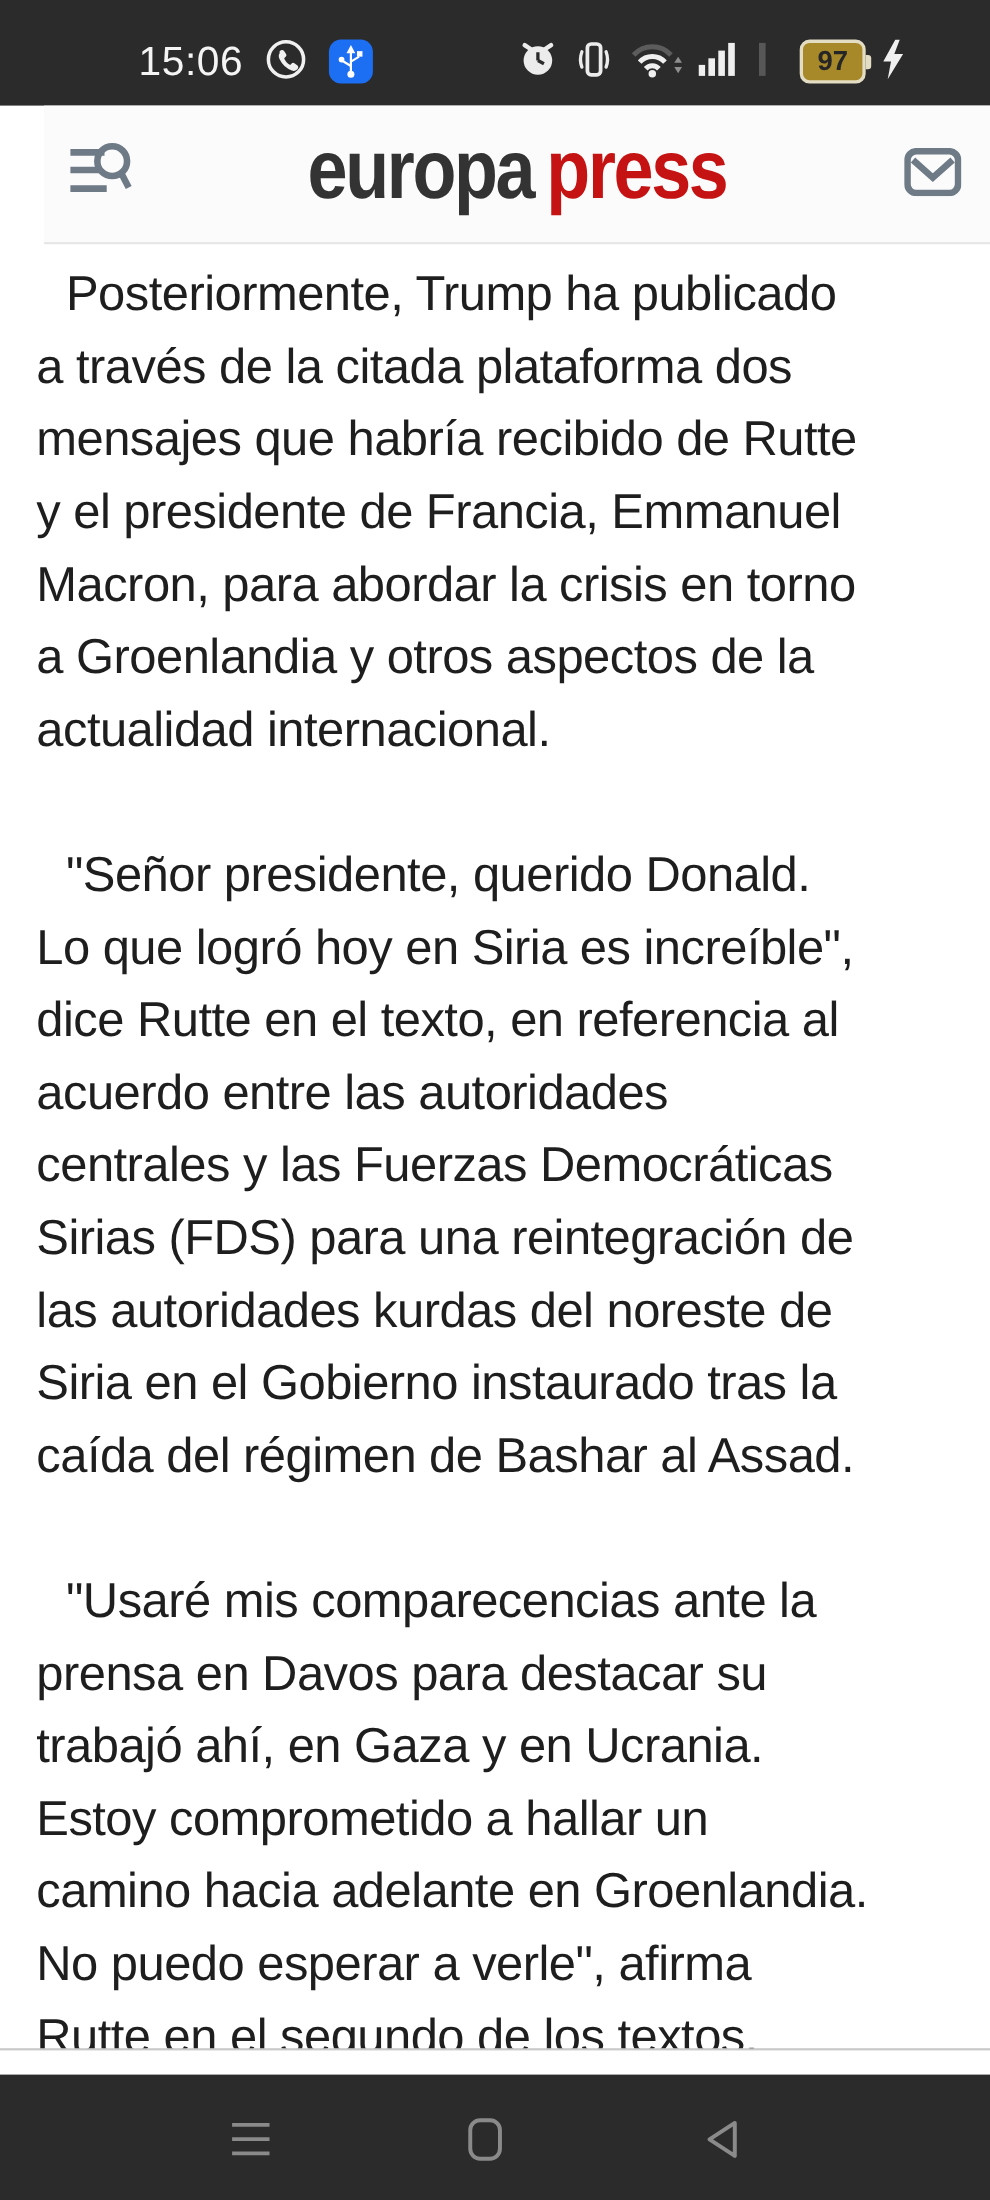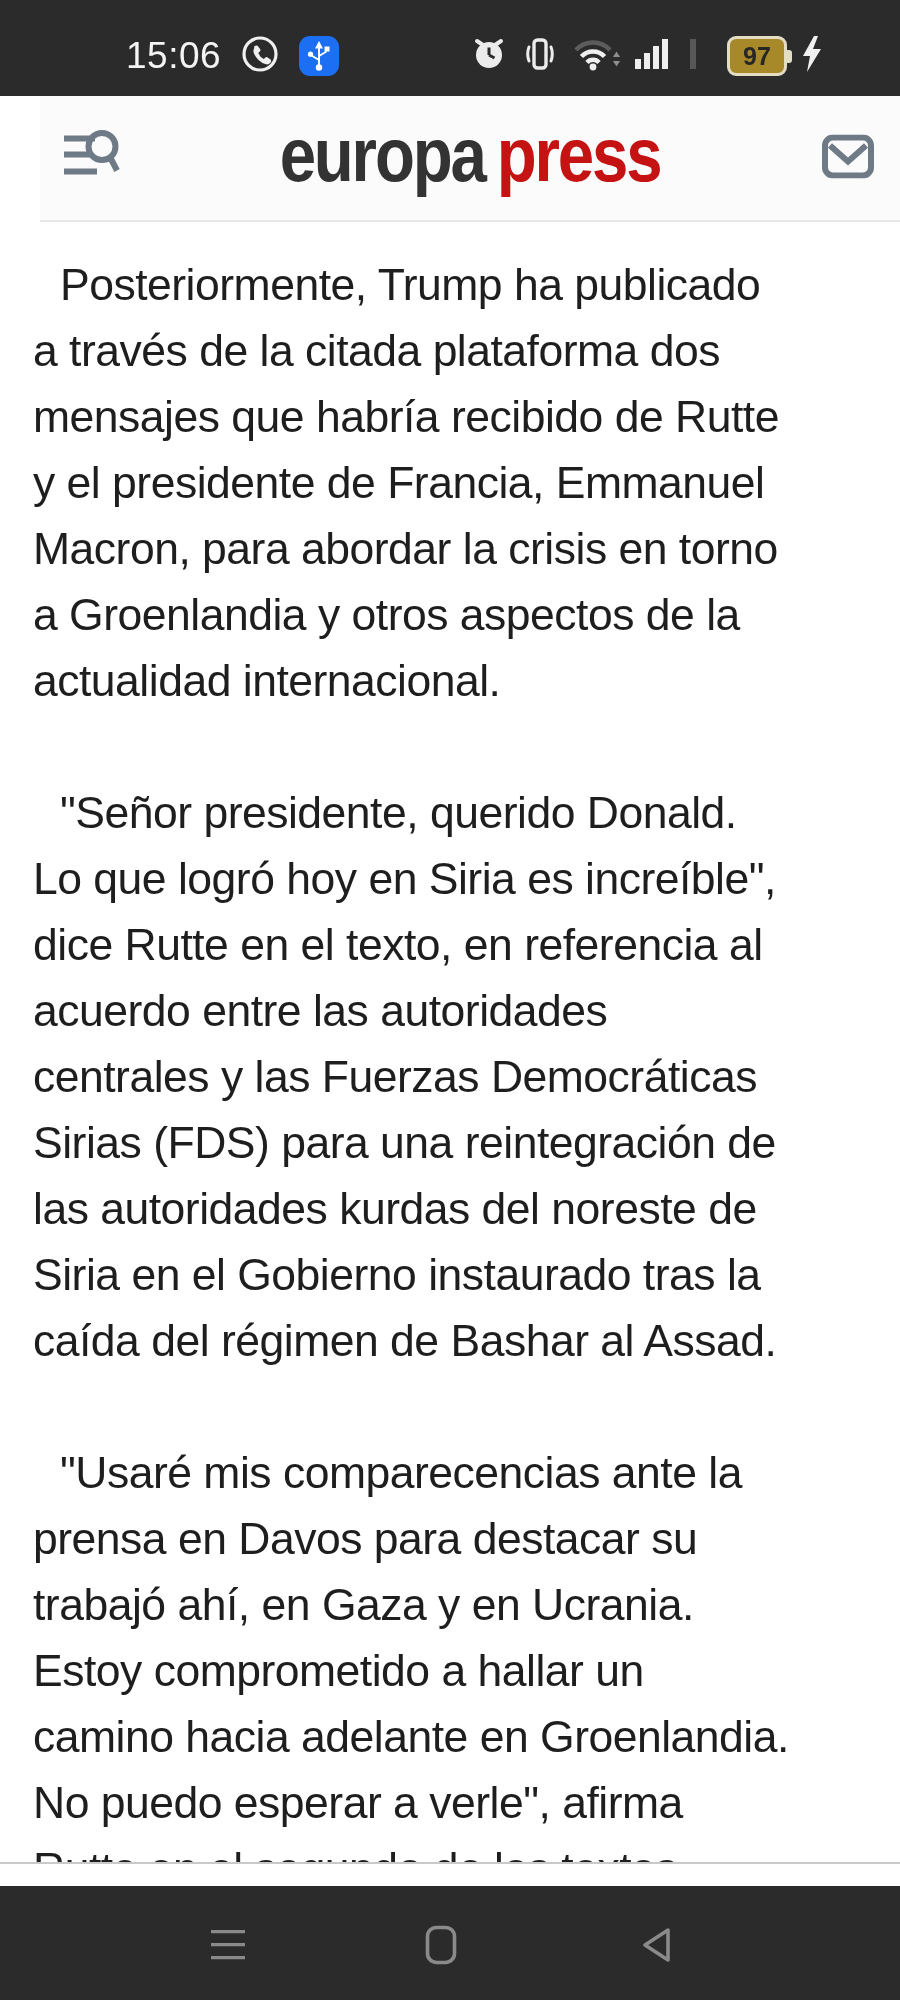"Posteriormente, Trump ha publicado" .article { padding: 30px 33px 0 33px -> 13px 33px 0 33px }
